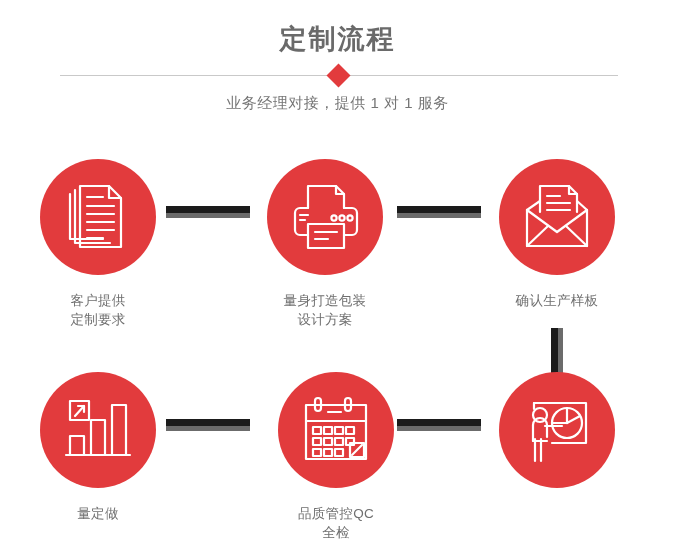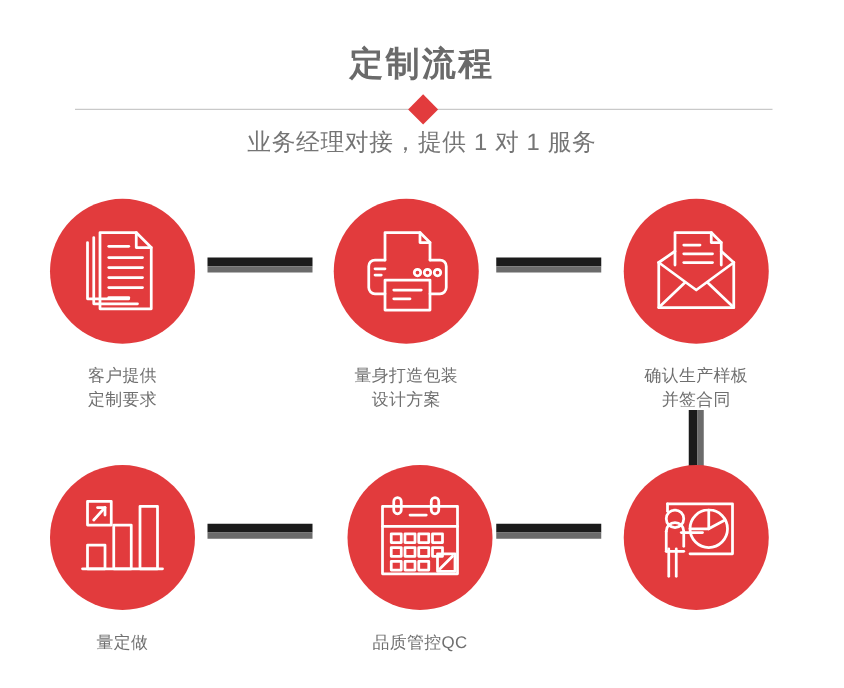"定制流程" .header { top: 16px -> 4px }
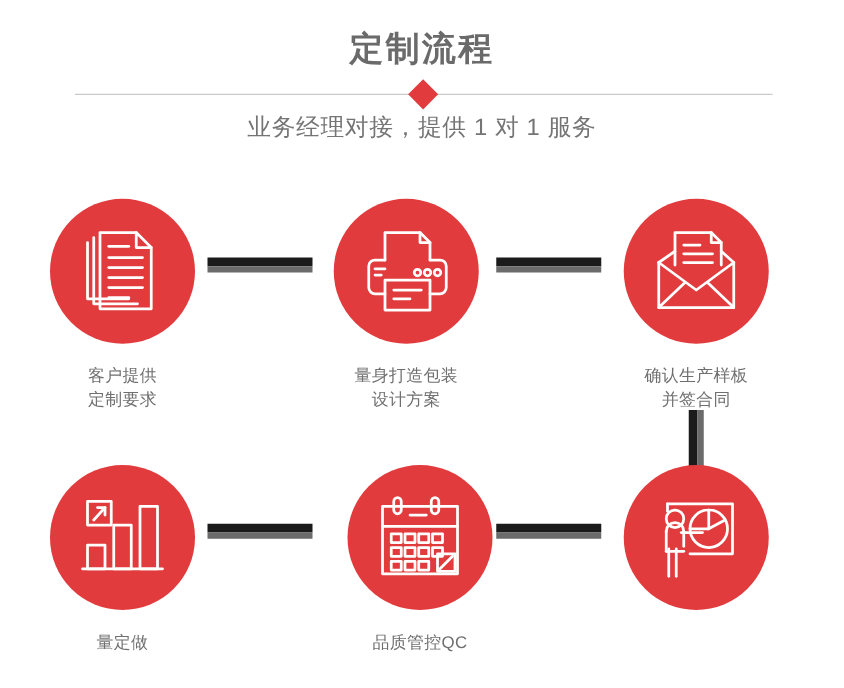"业务经理对接，提供 1 对 1 服务" .page-subtitle { font-size: 19px -> 15px }
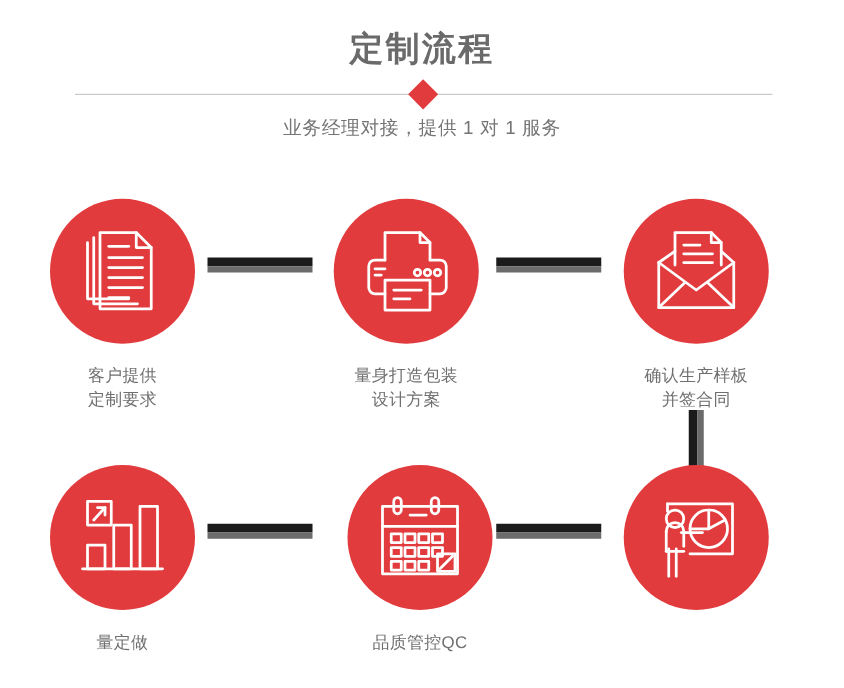"并签合同" span.cap-line { html: <span>并签合同</span> -> none }
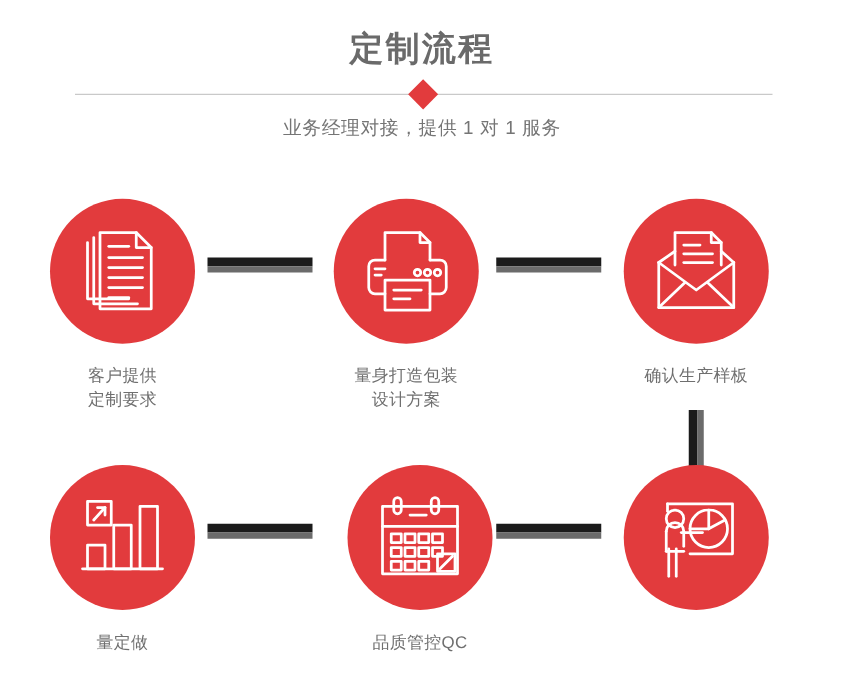"全检" span.cap-line { html: none -> <span>全检</span> }
